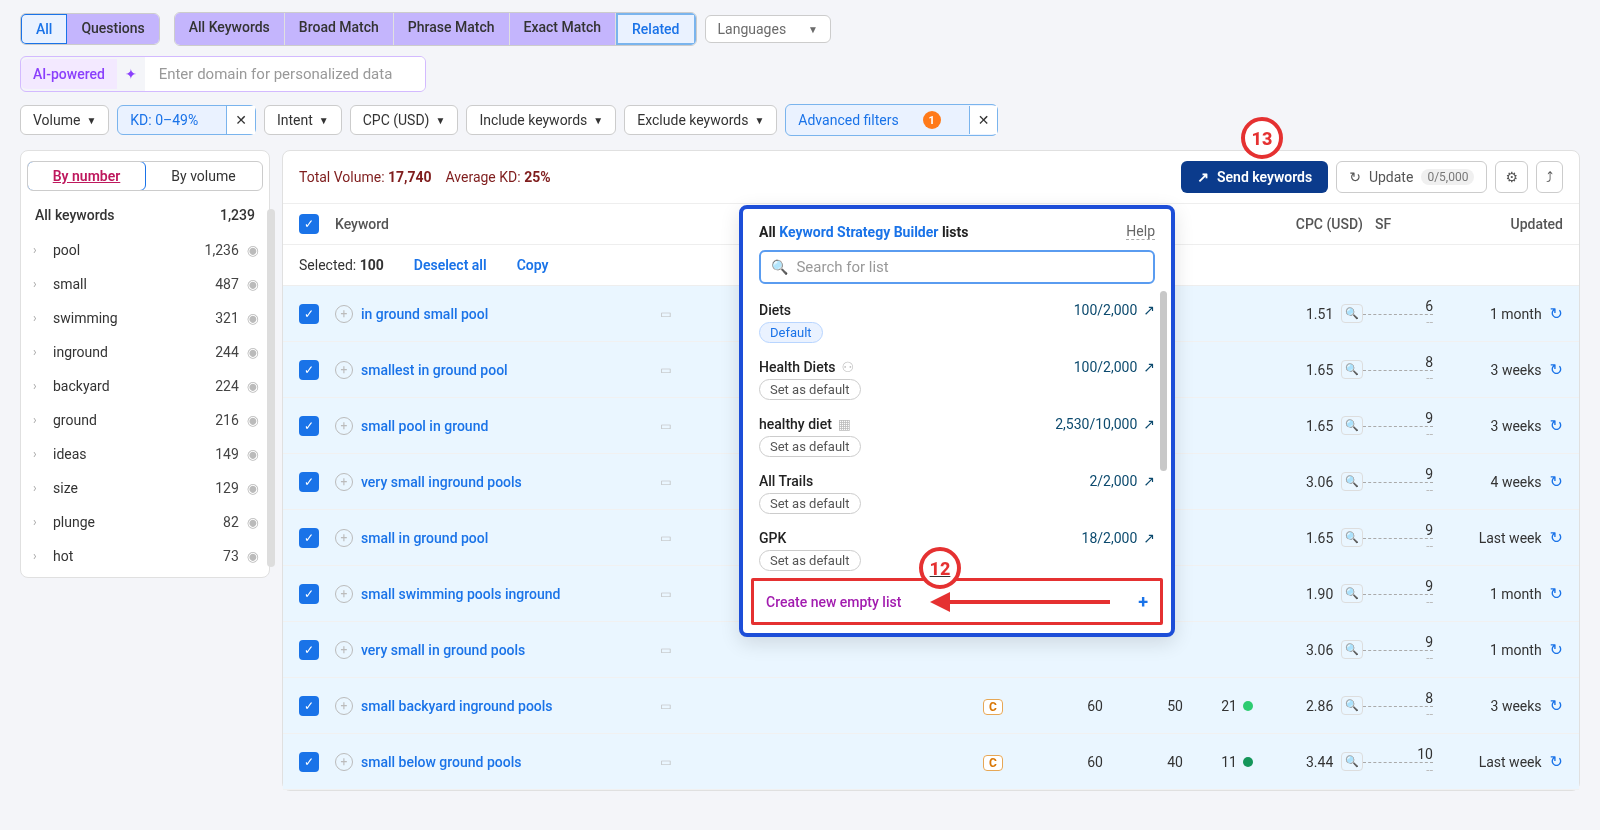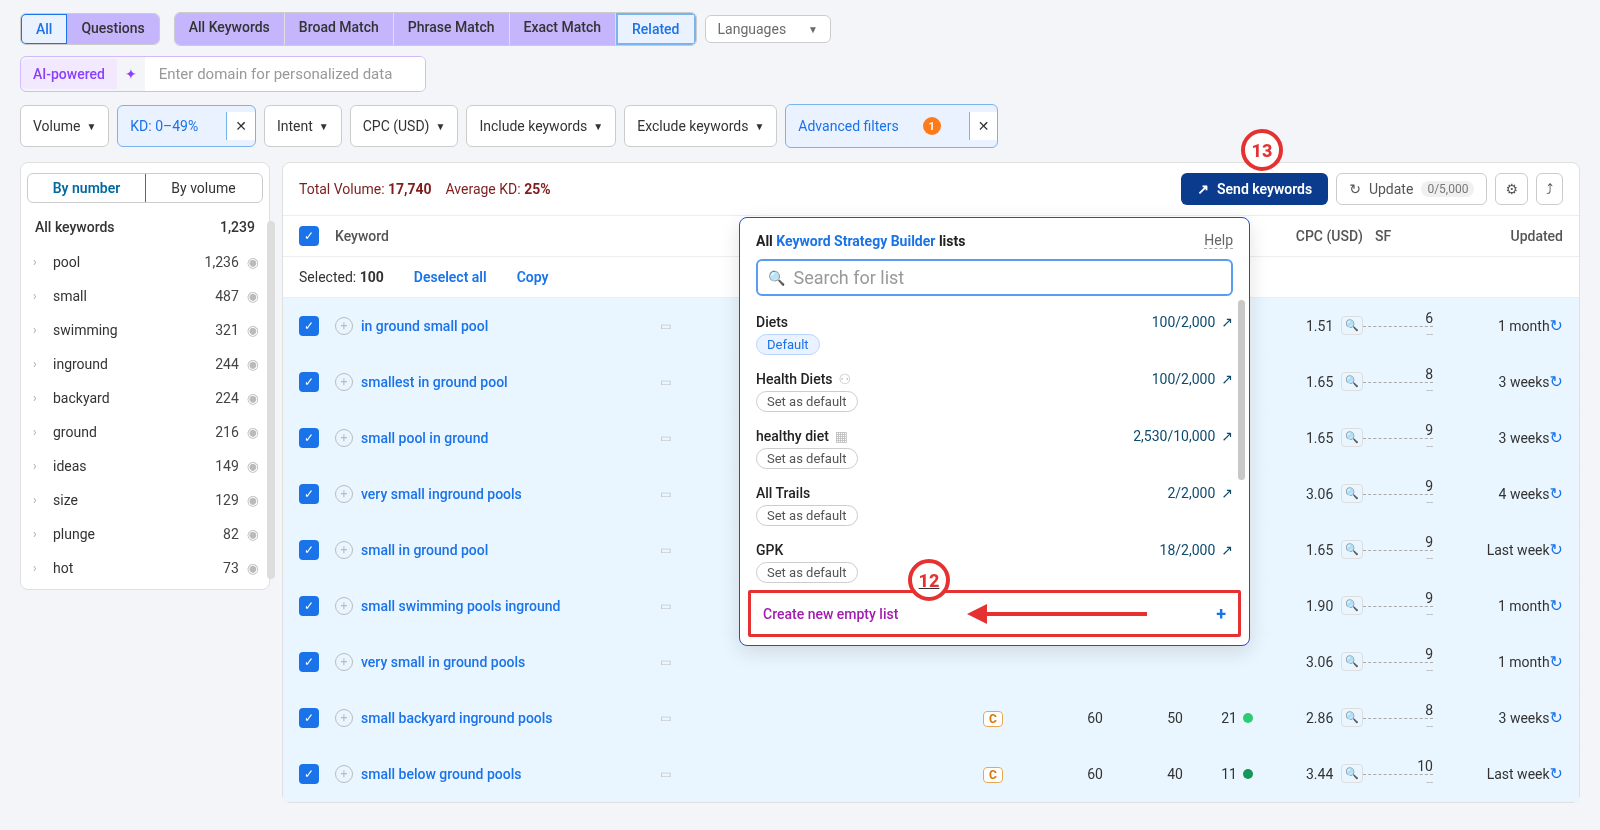"Volume" .filter { padding: 12px 12px -> 6px 12px }
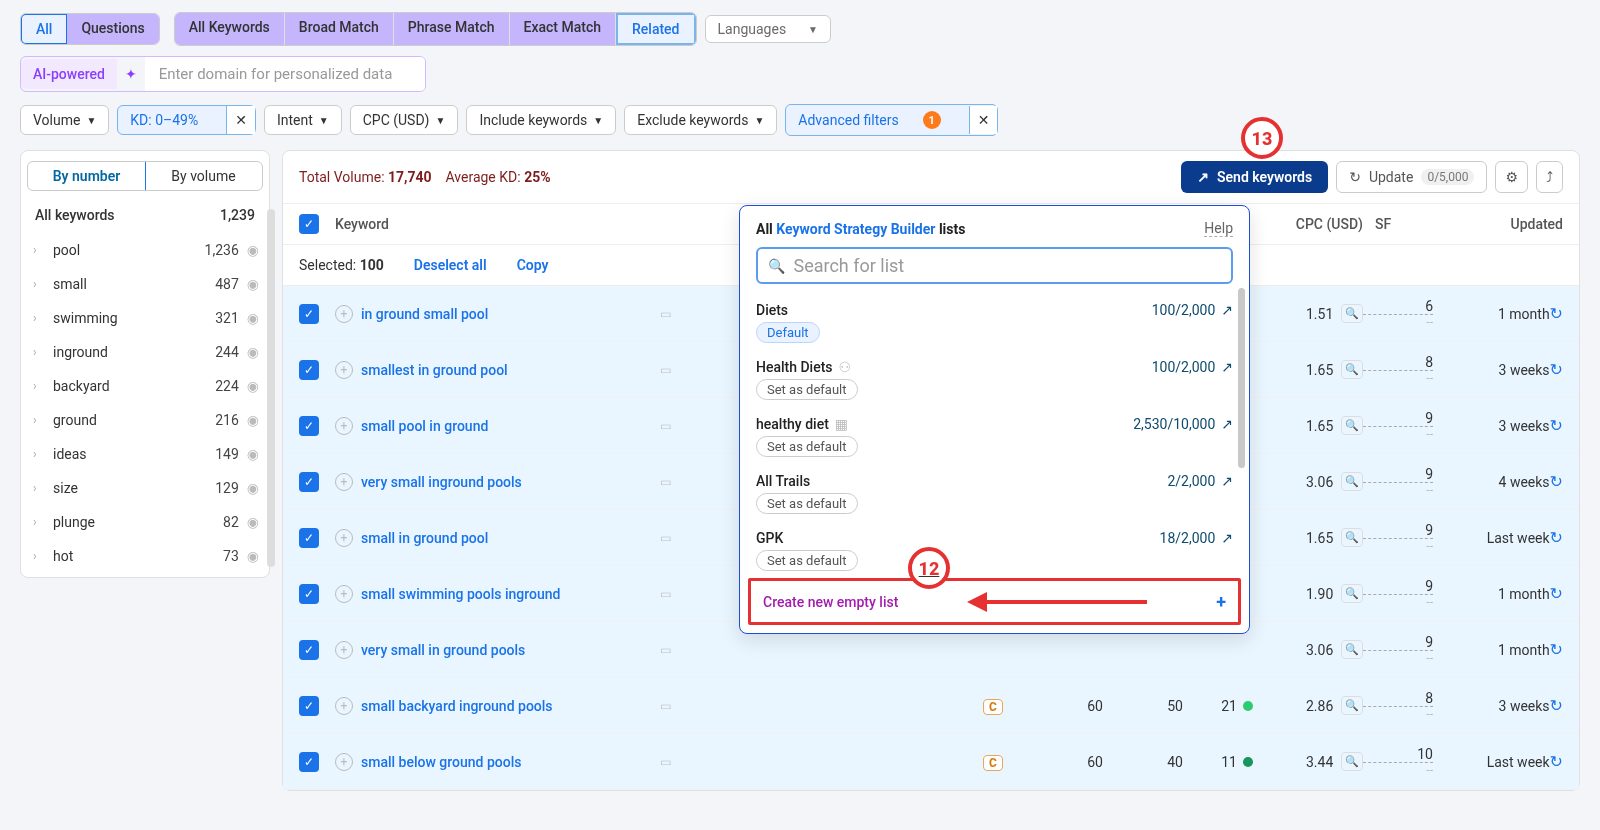"By number" .toggle-group .on { border-radius: 0 -> 6px; color: #0369a1 -> #be185d; text-decoration: none -> underline }
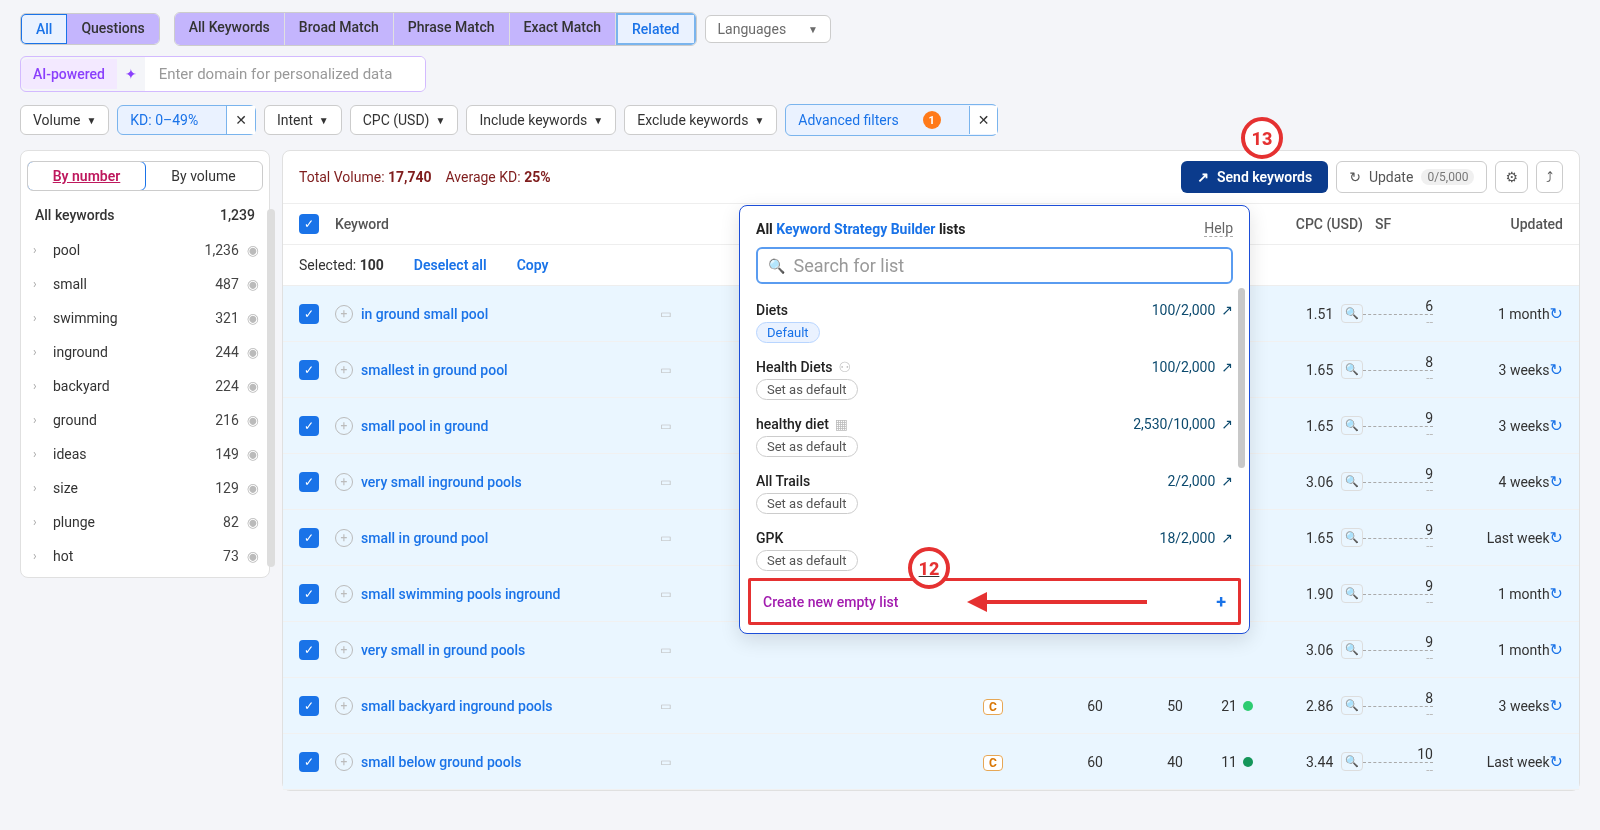"All Keyword Strategy Builder lists" .popup { border: 1px solid #1d4ed8 -> 4px solid #1d4ed8; width: 511px -> 436px }
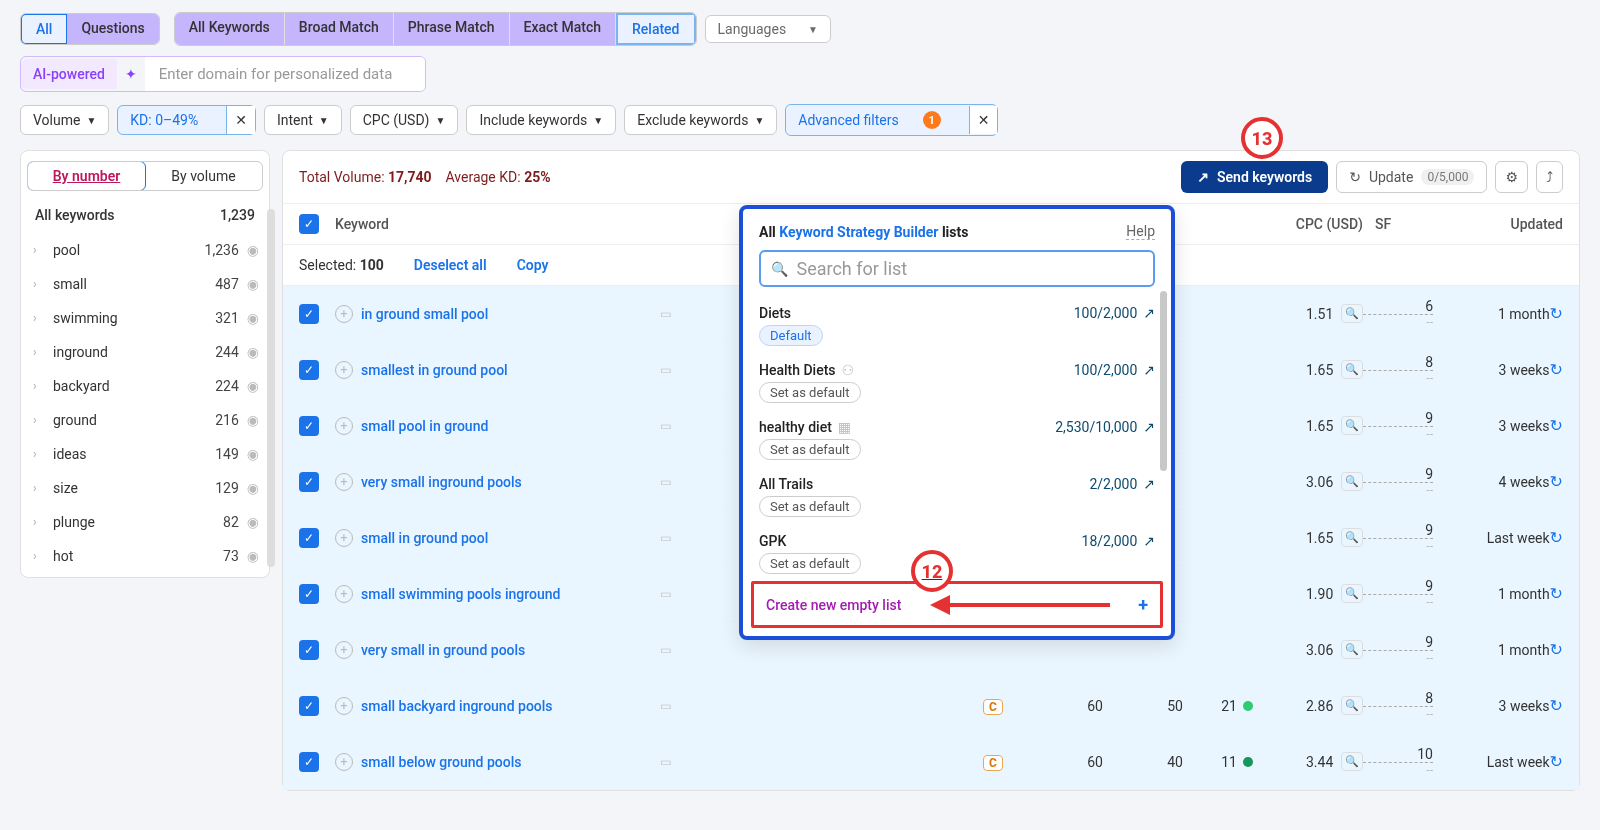"Search for list" .popup-search input { font-size: 18px -> 15px }
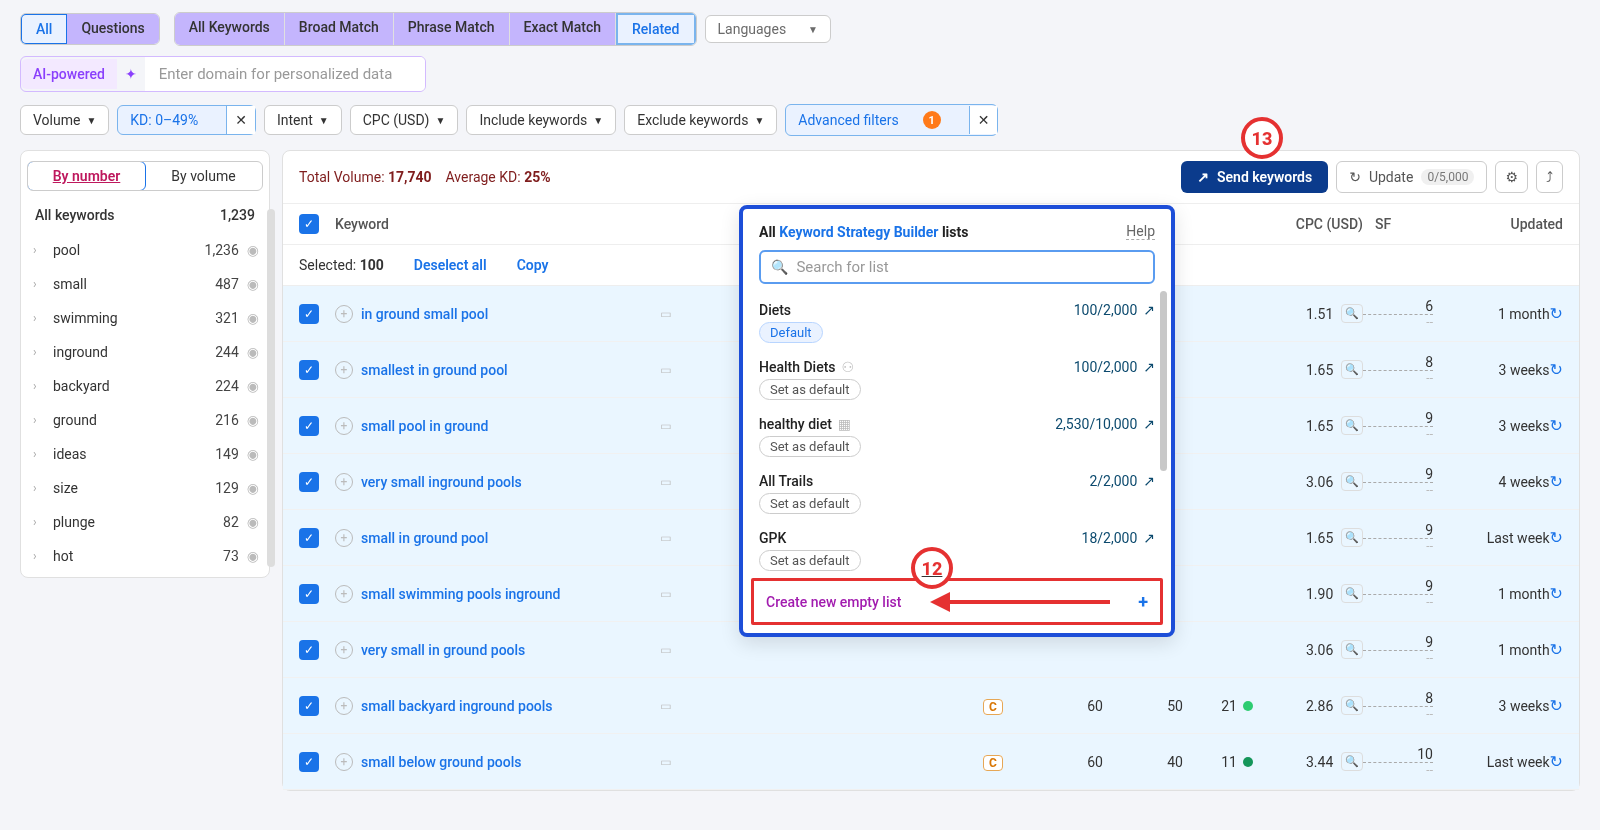"1 month" .upd-cell { gap: none -> 8px }
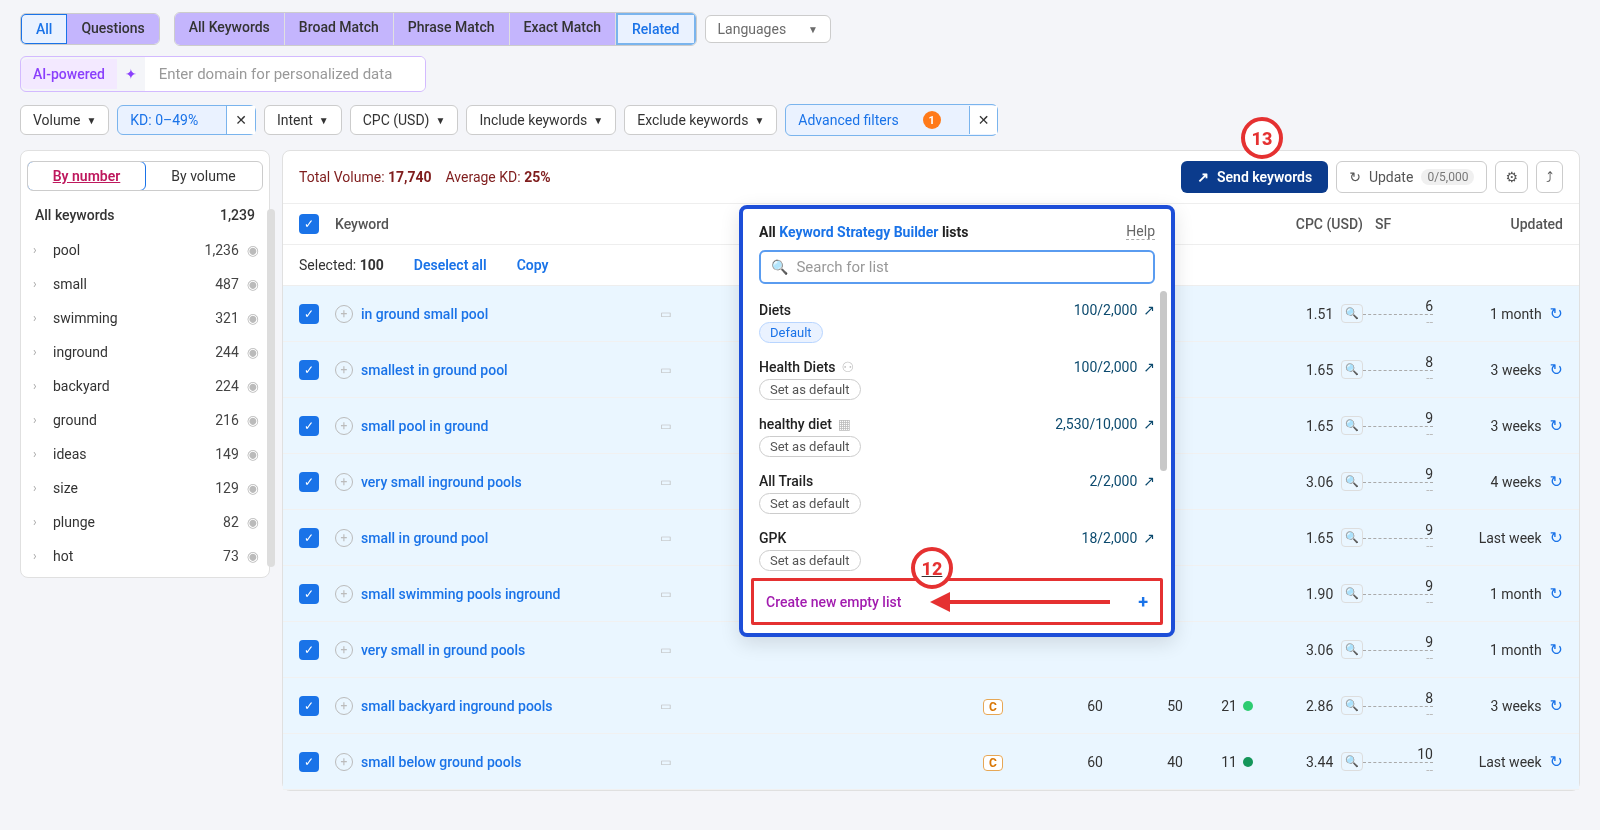"12" div.anno { left: 168px -> 176px }
